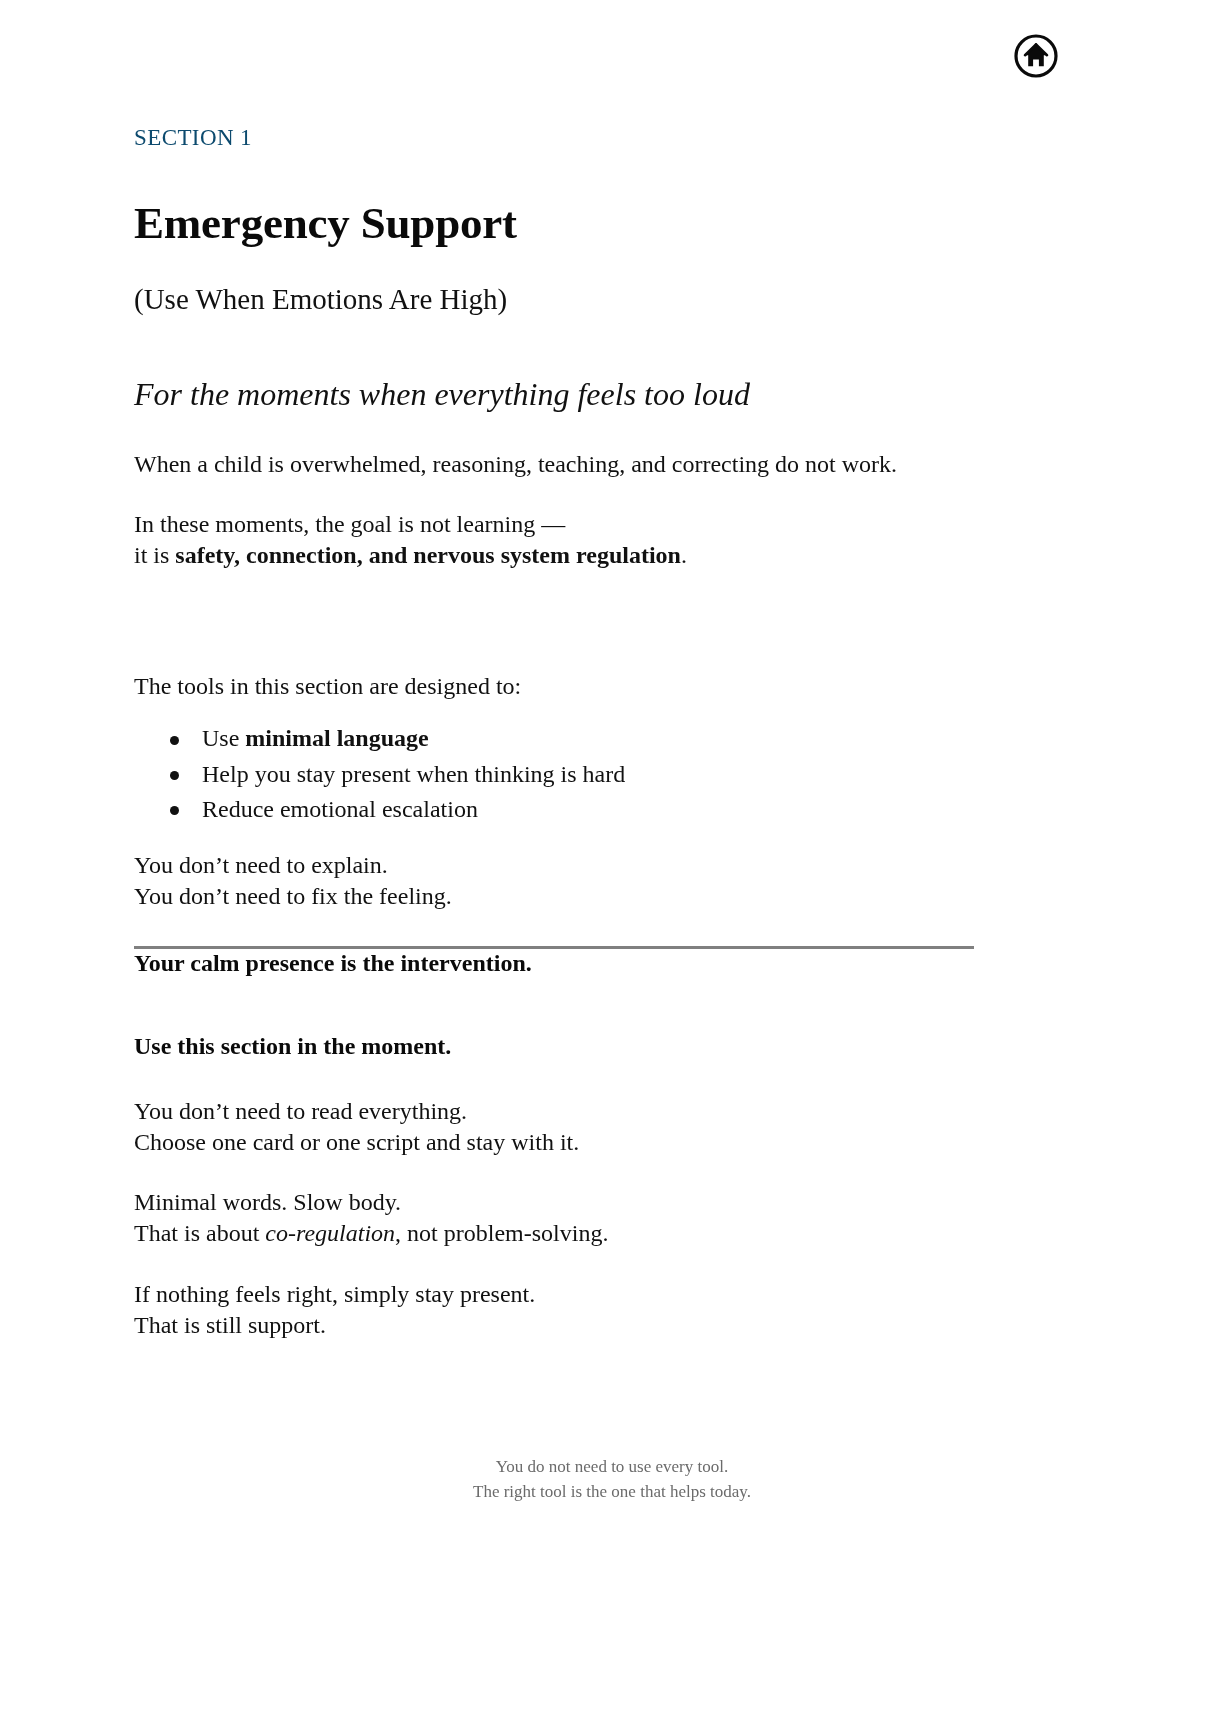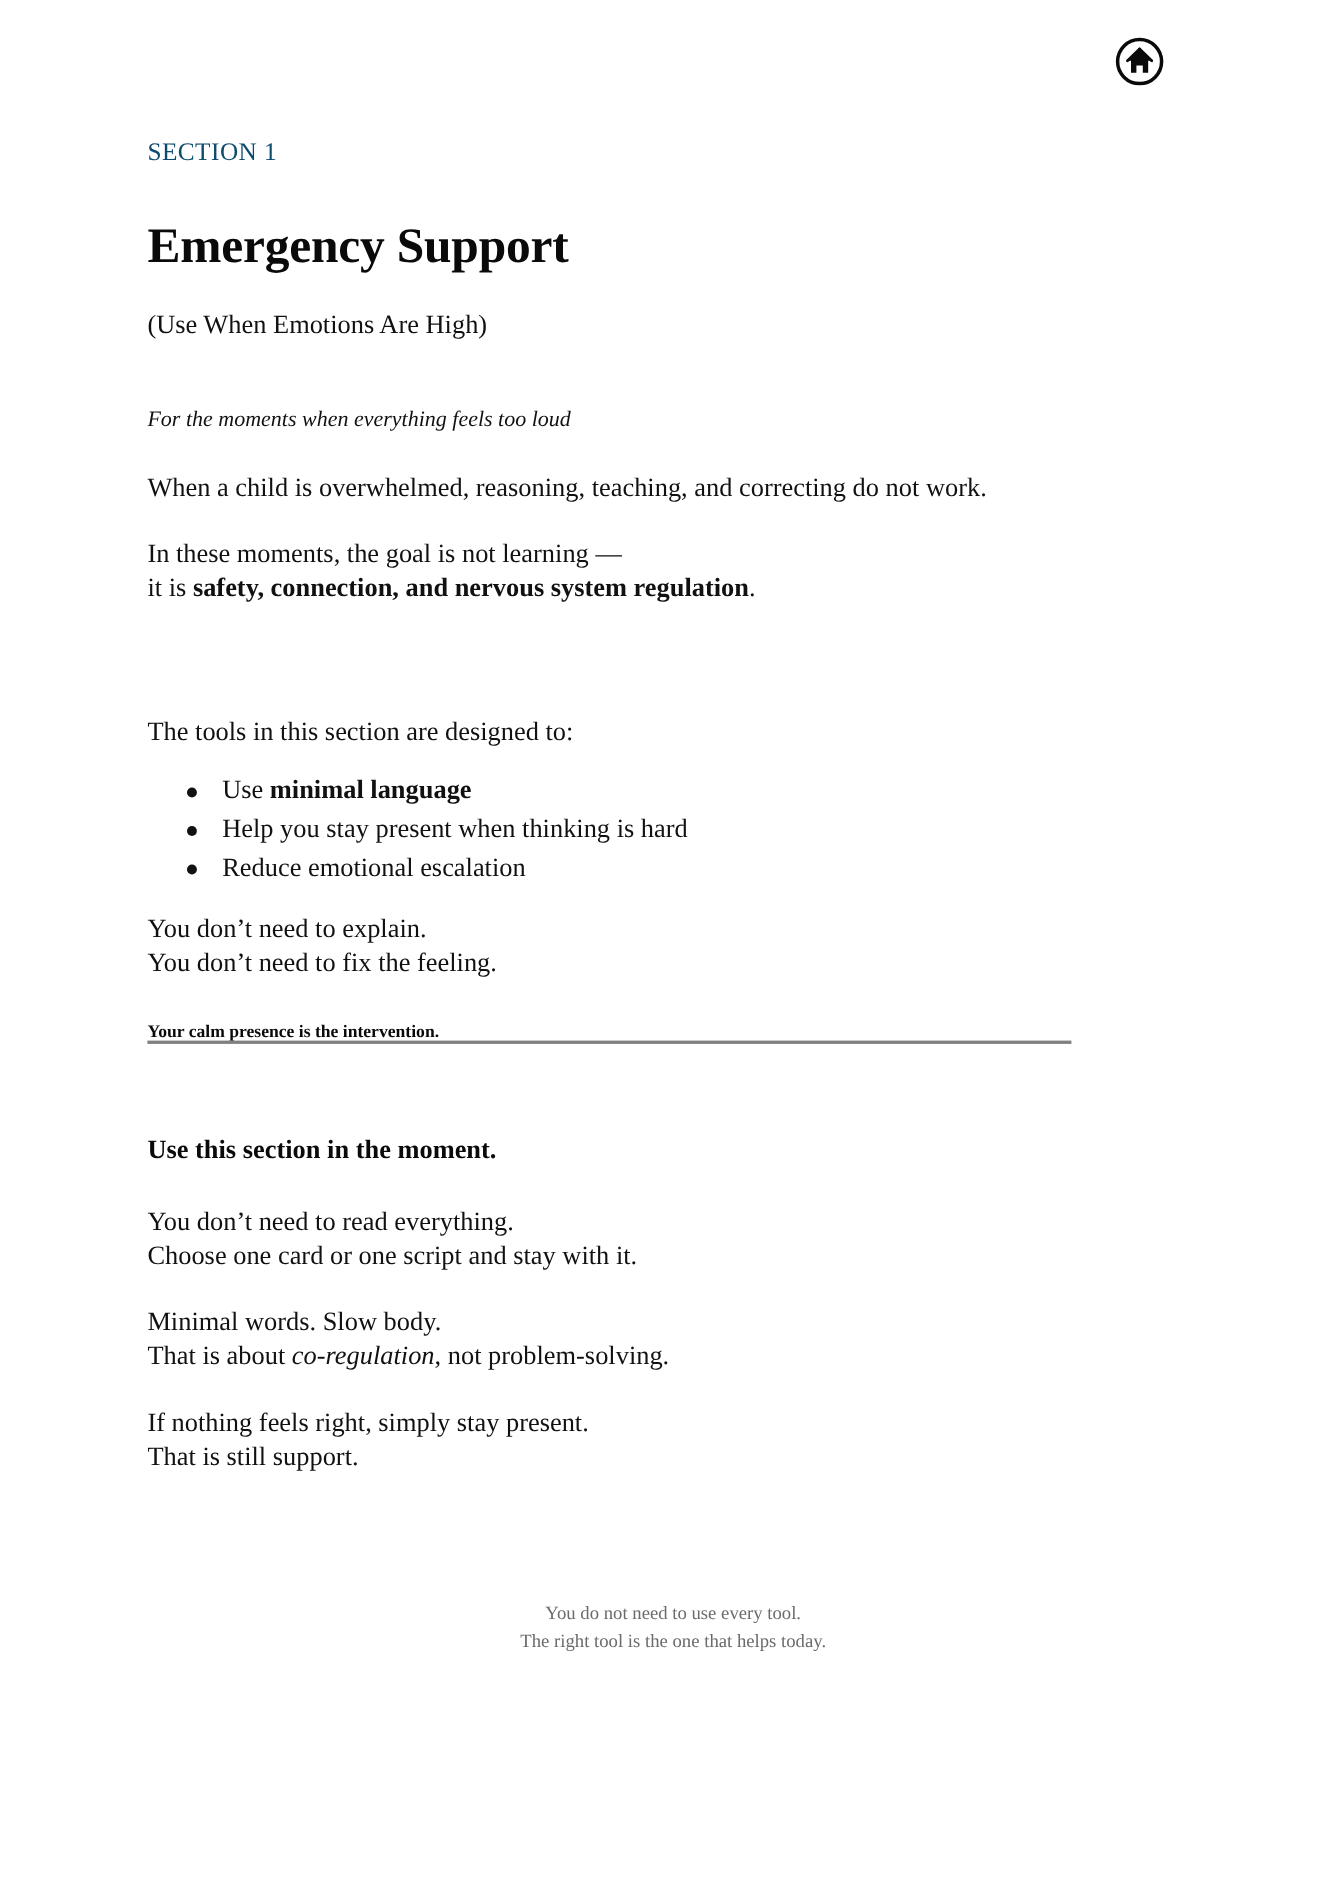"(Use When Emotions Are High)" .subtitle { font-size: 24px -> 29px }
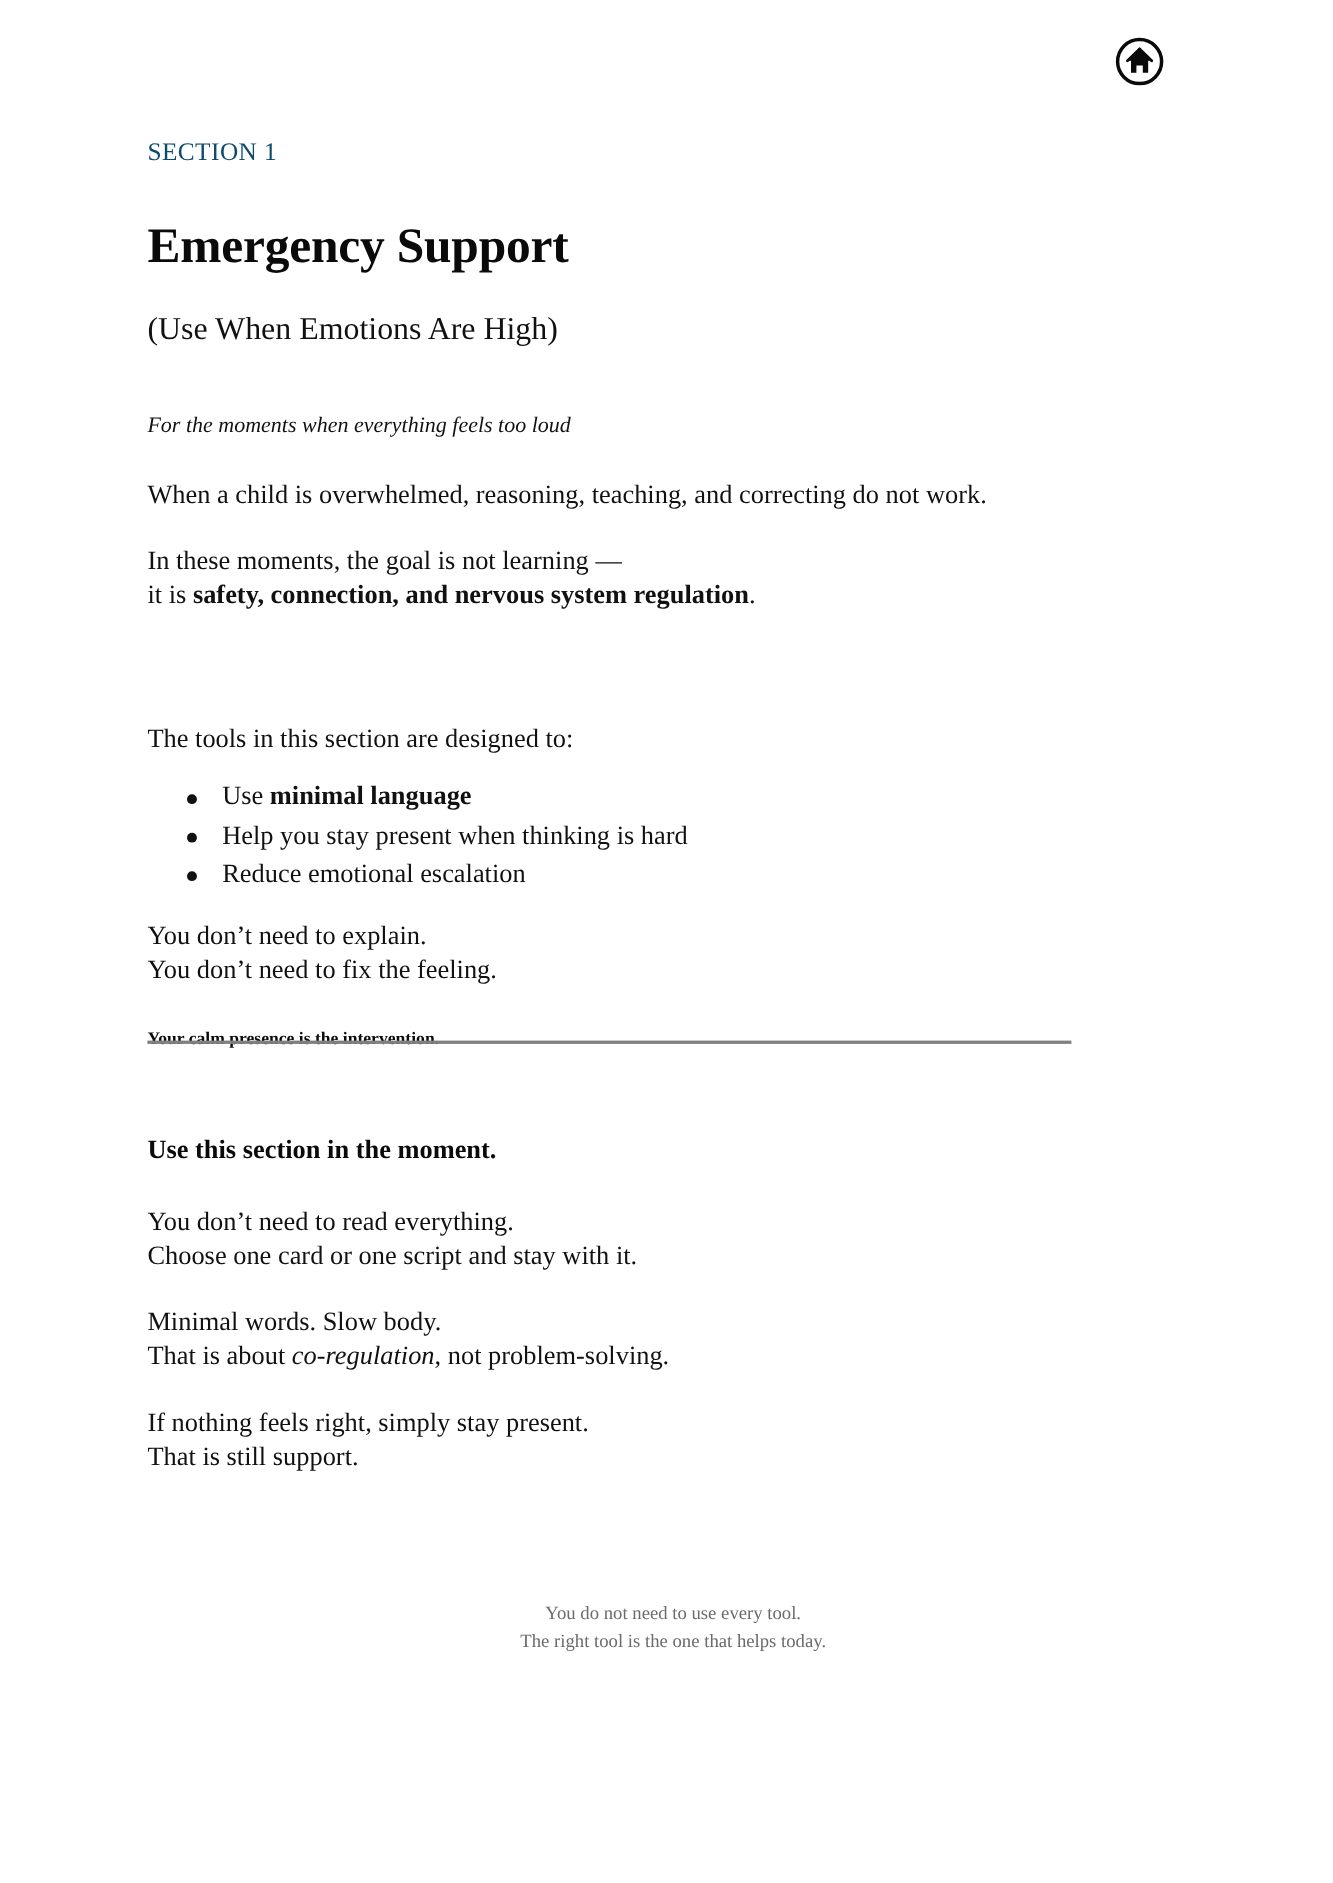"For the moments when everything" .lede { font-size: 20px -> 32px }
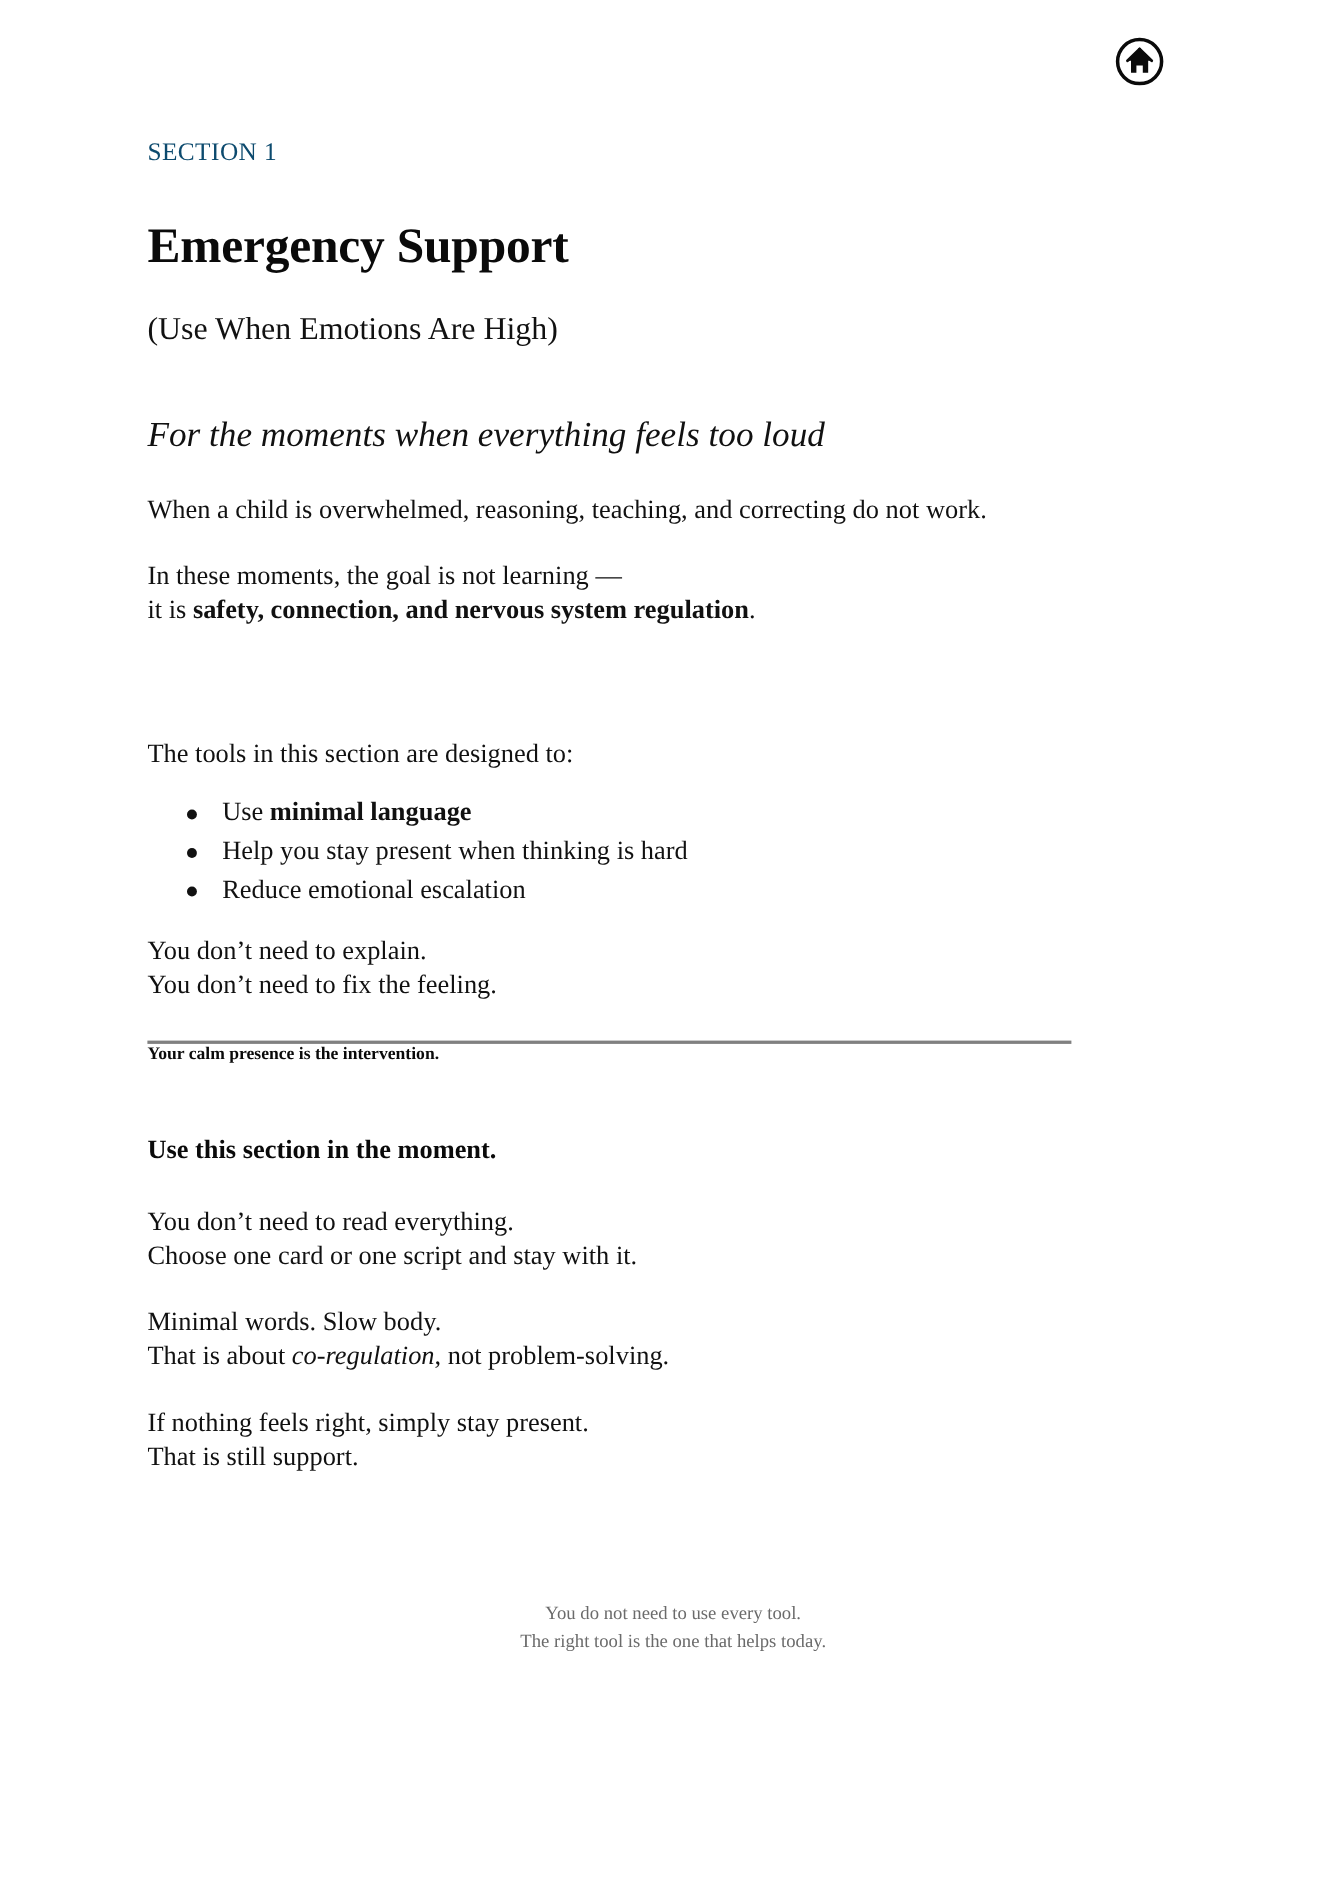"Your calm presence is the" .strong-line { font-size: 16px -> 24px }
